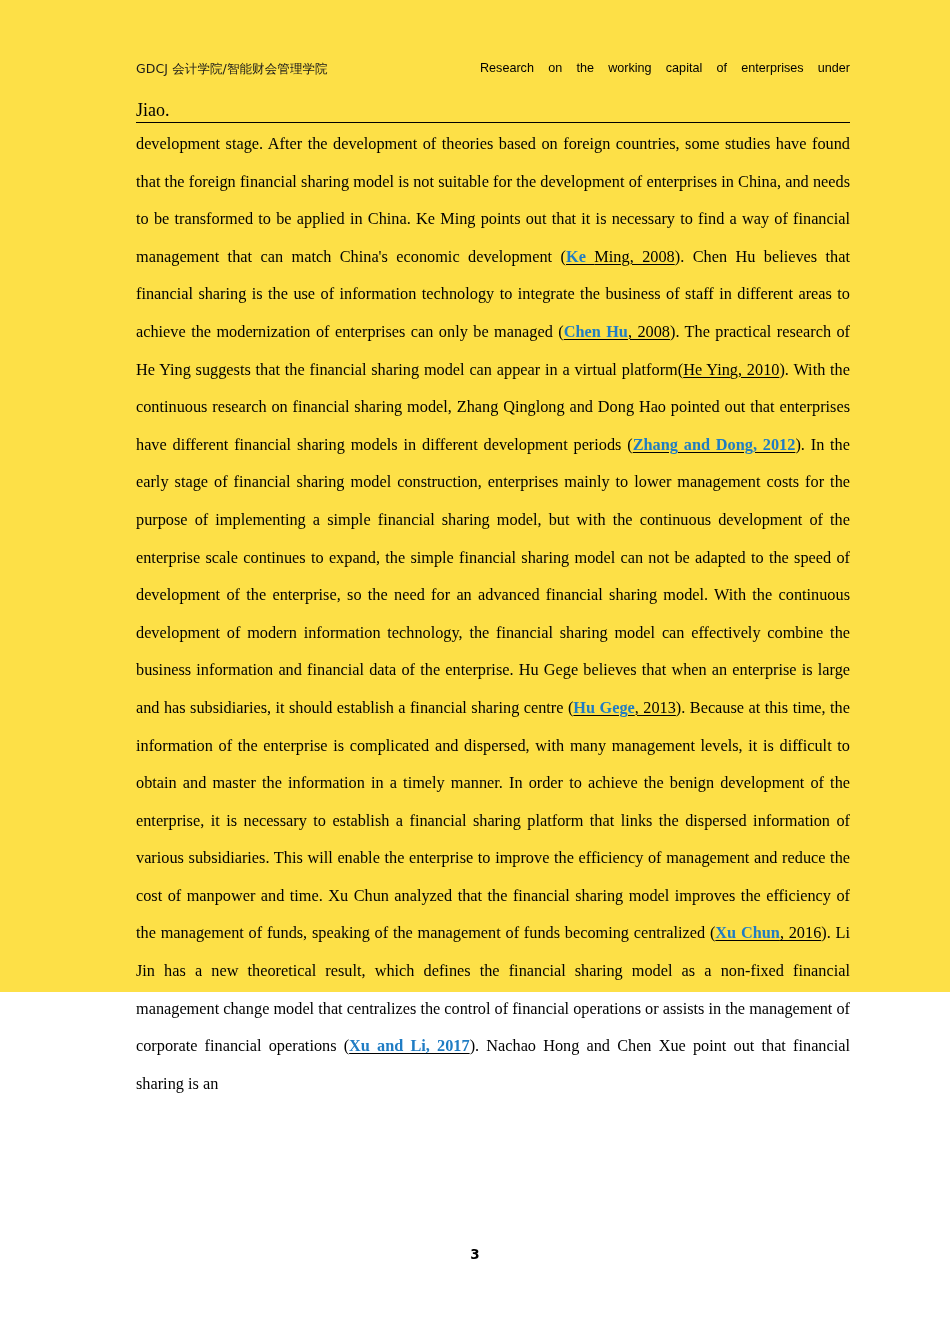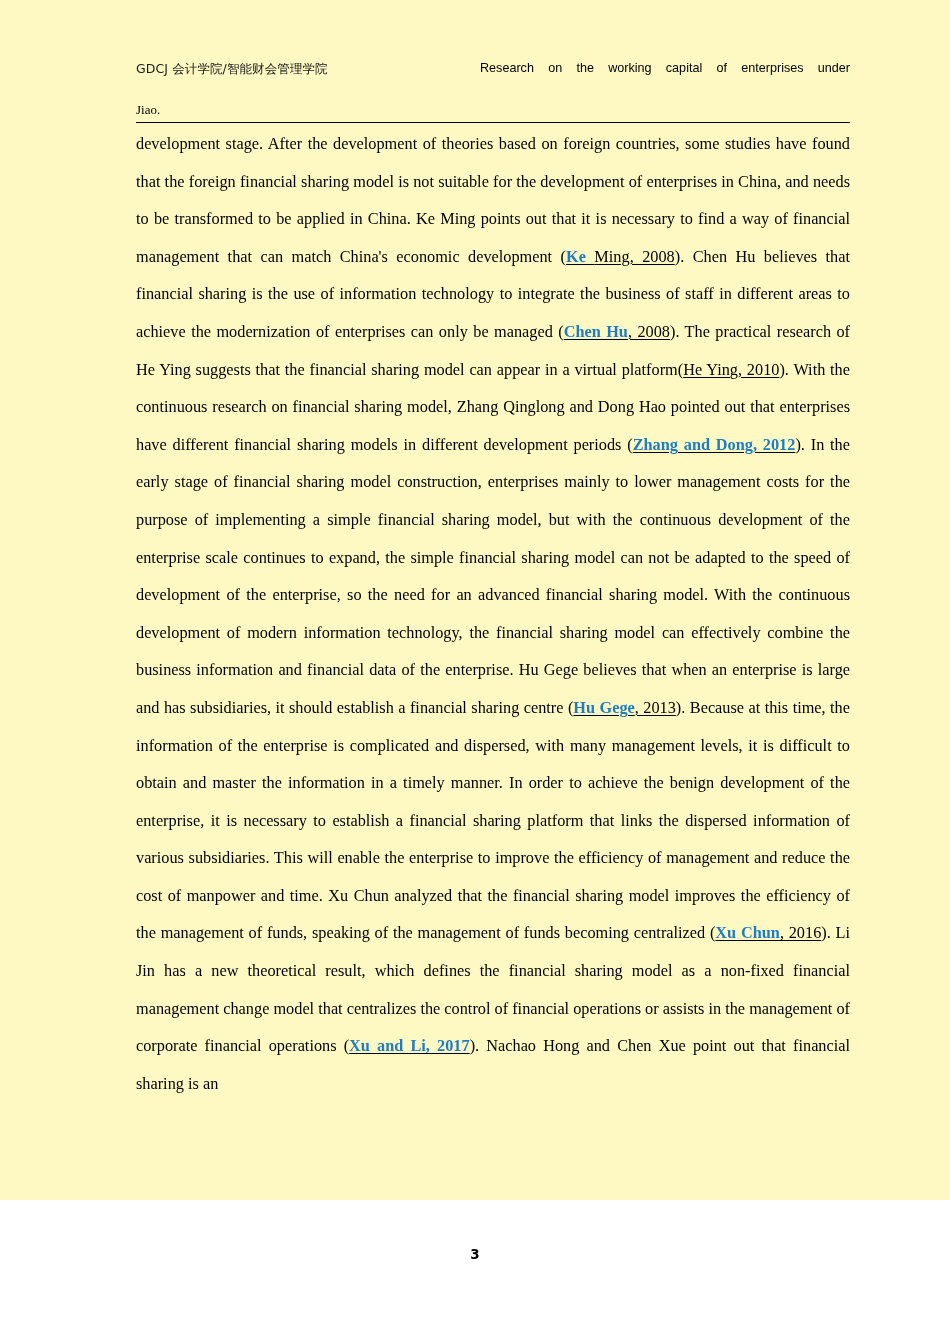"GDCJ 会计学院/智能财会管理学院" .page { background: #fef9c3 -> #fde047; height: 1200px -> 992px }
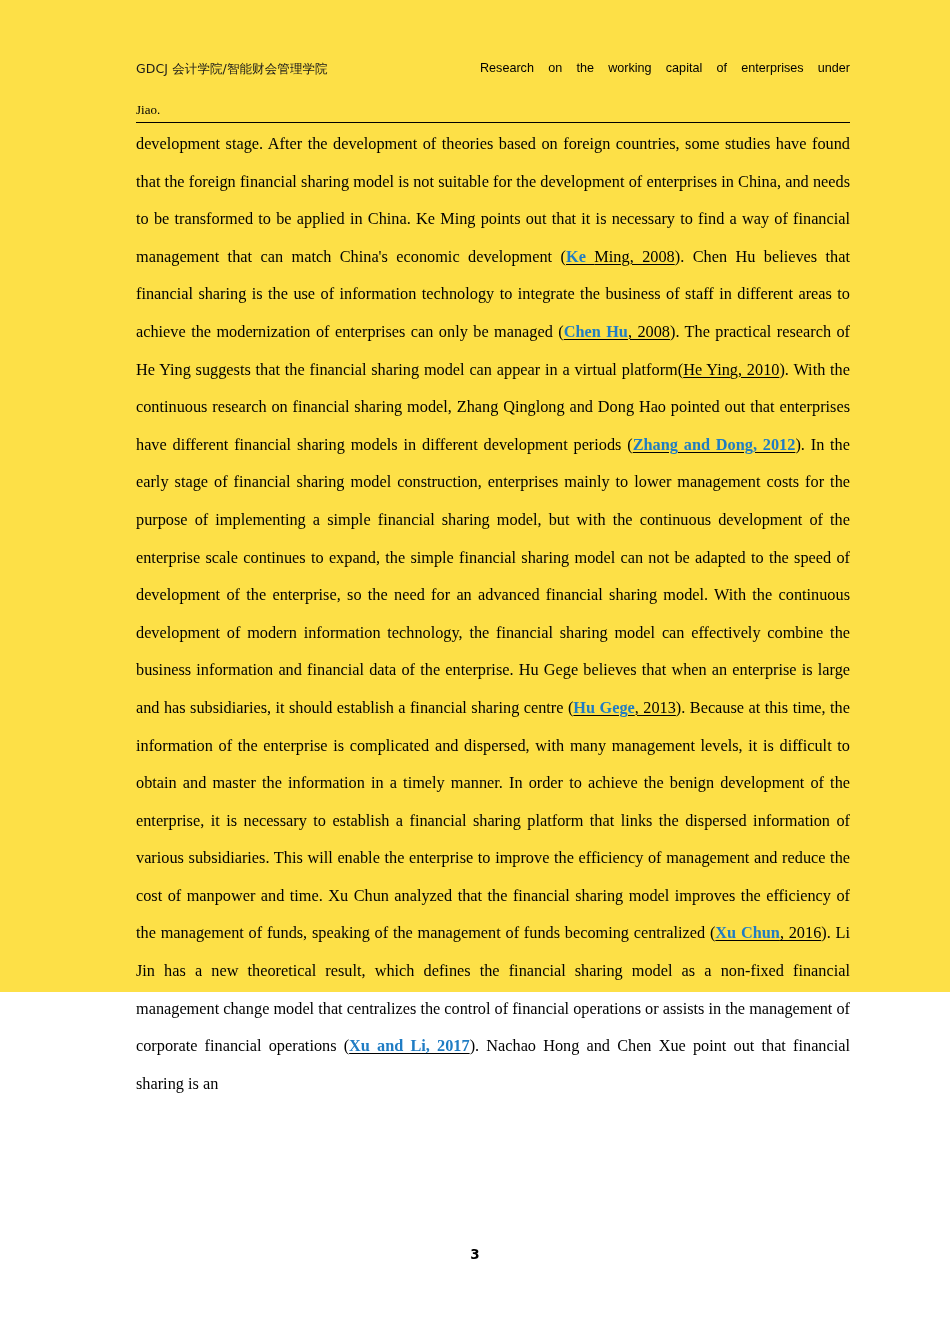"Jiao." .header-tail { font-size: 13px -> 18px }
